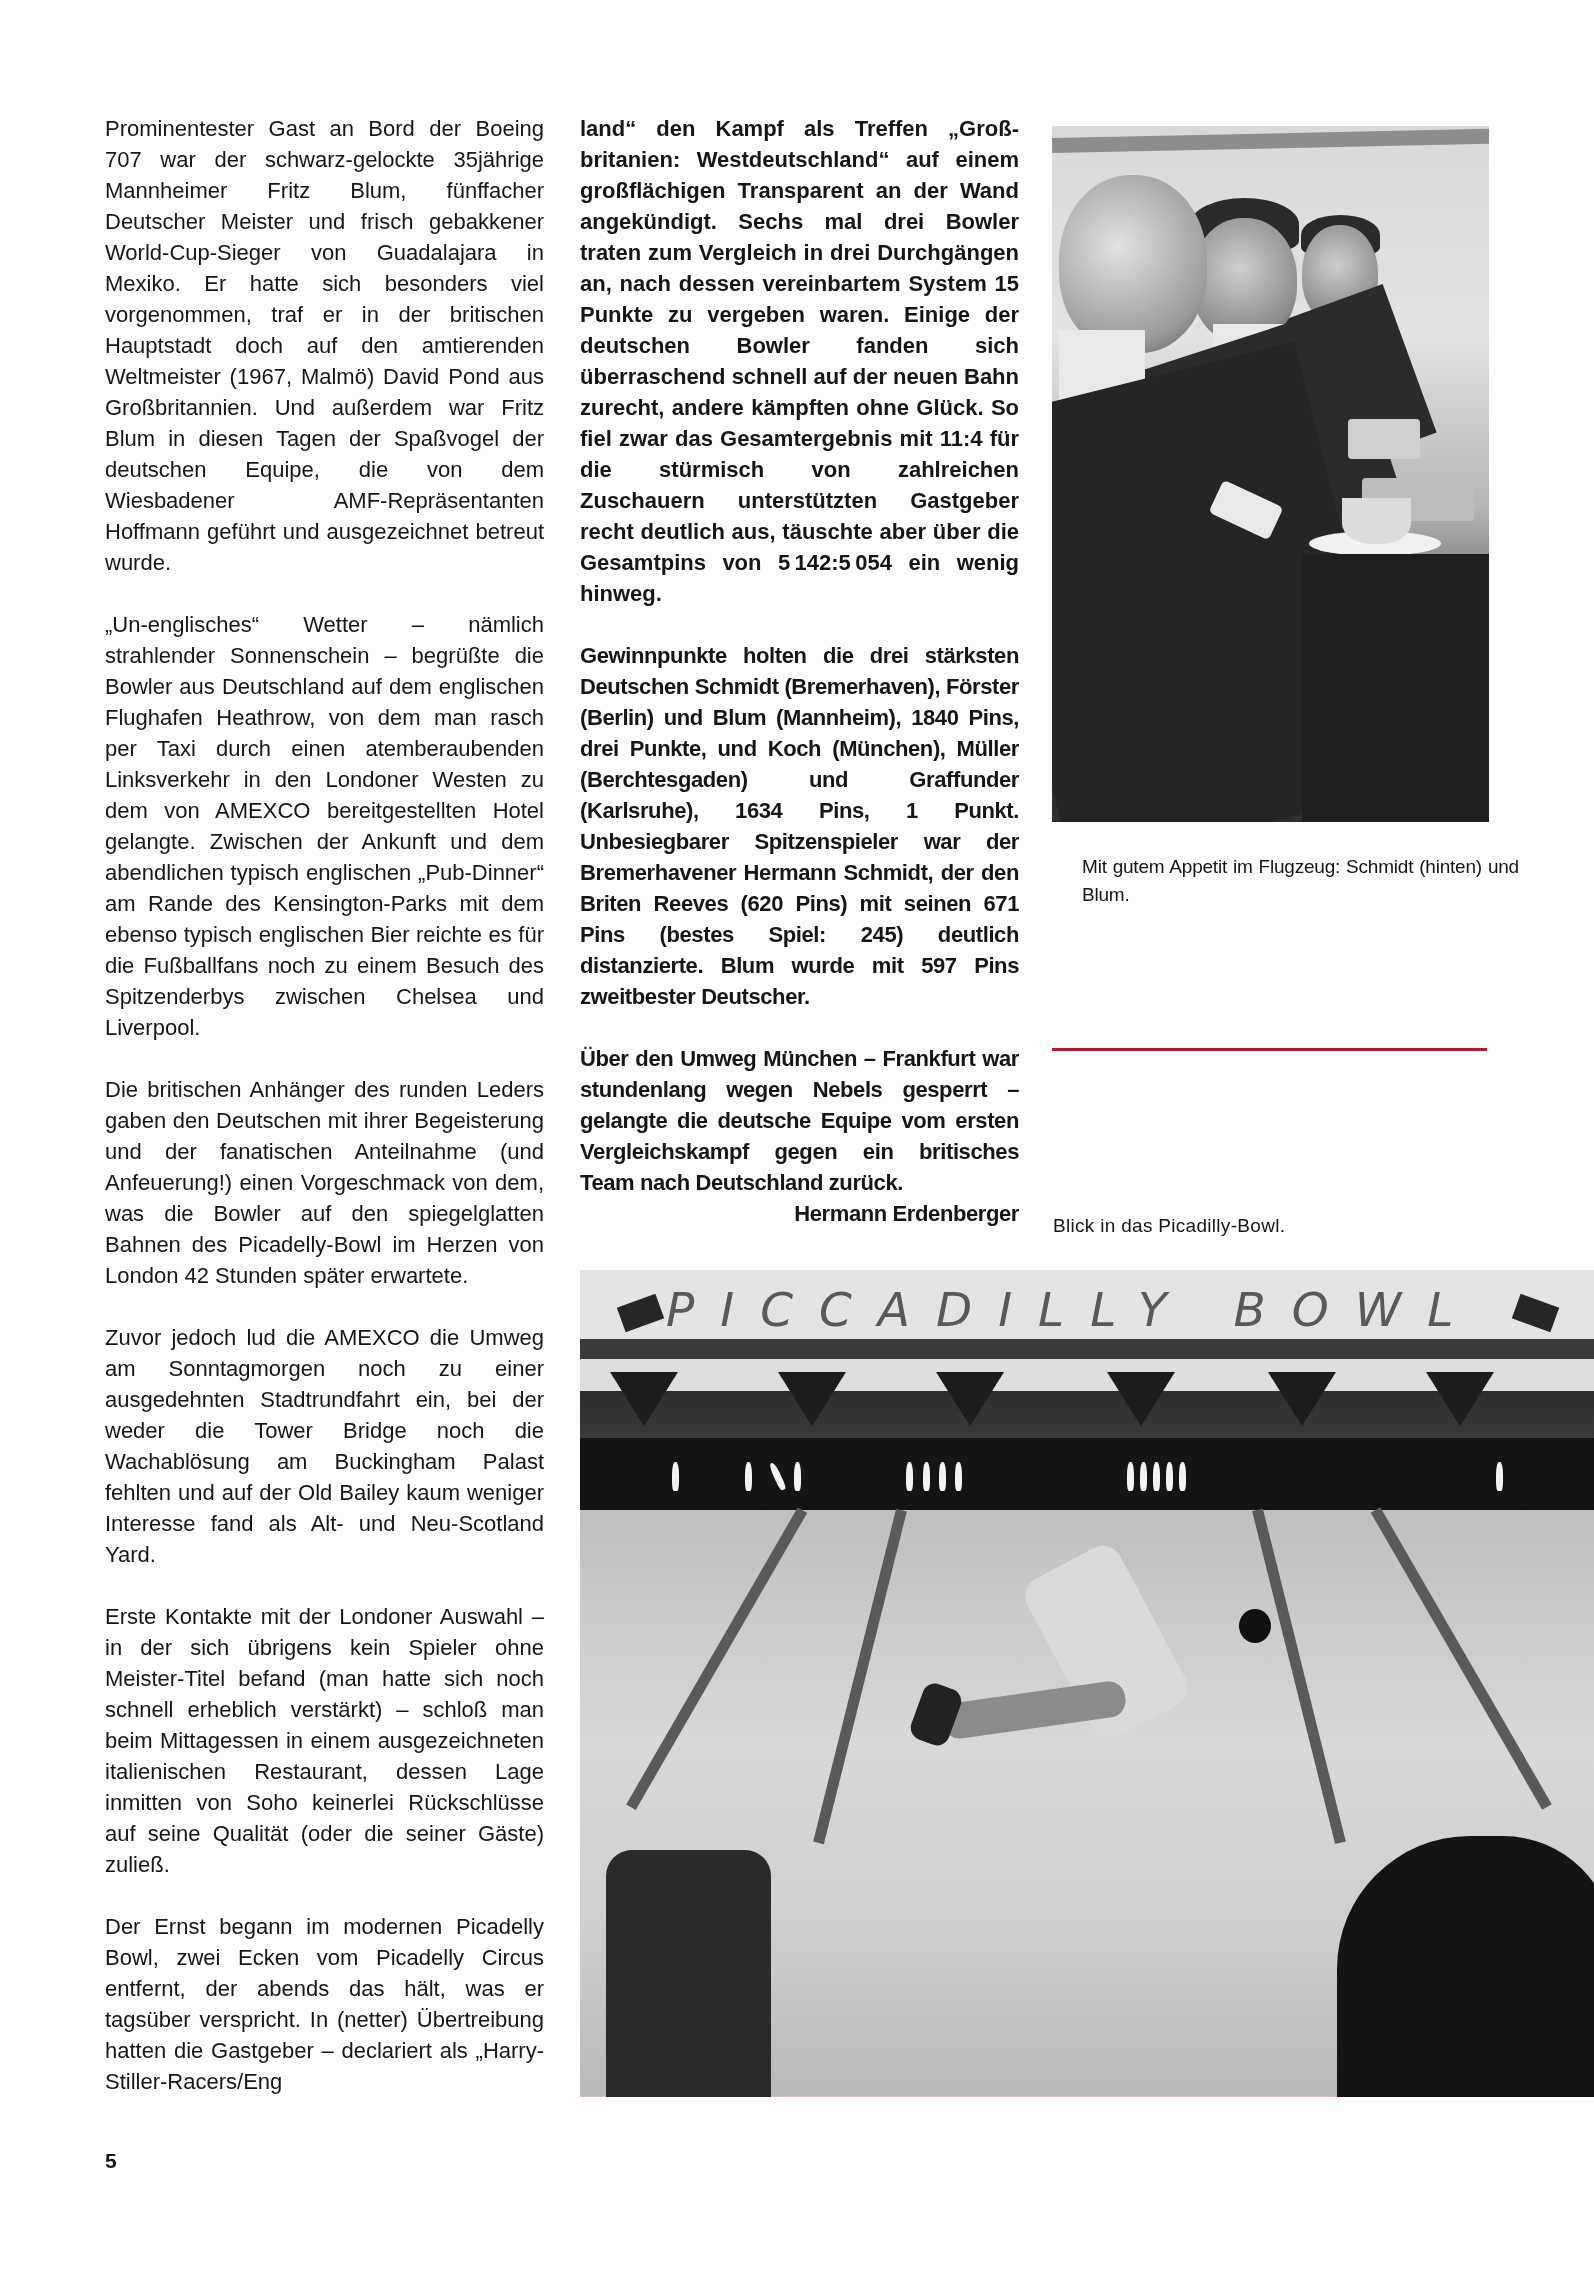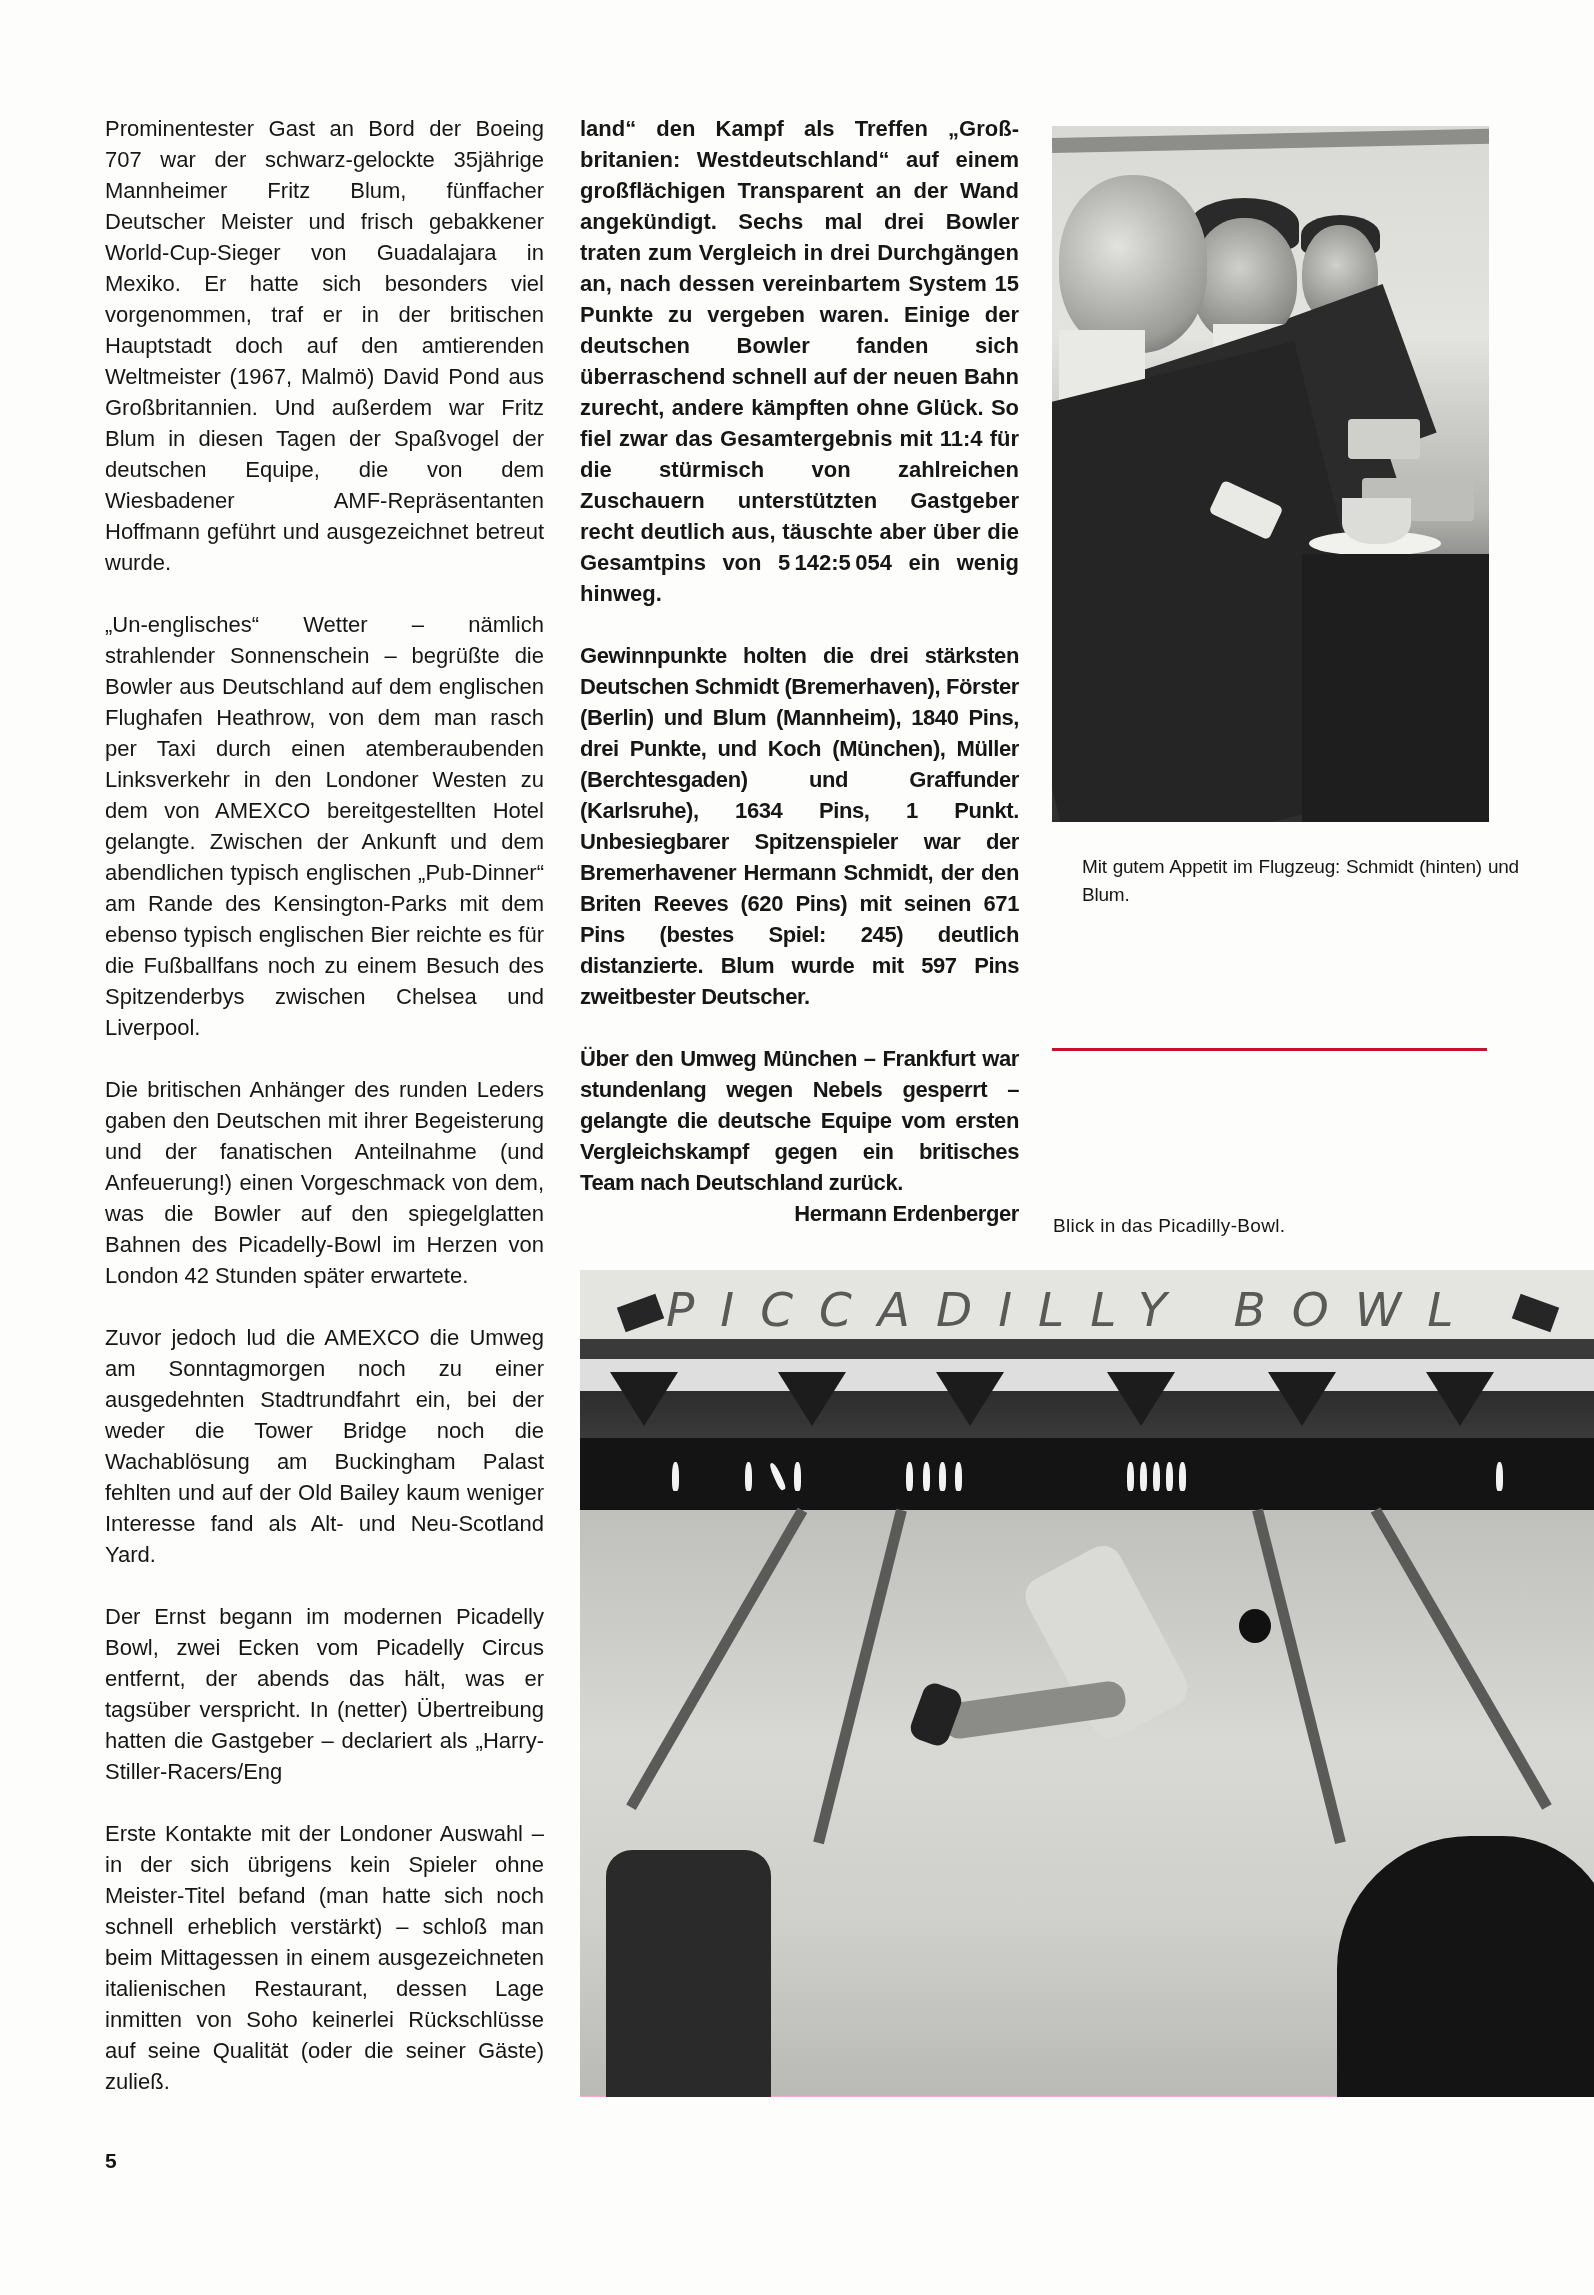"Der Ernst begann im modernen" p { order: before "Erste Kontakte mit der Londoner" -> after "Erste Kontakte mit der Londoner" }
